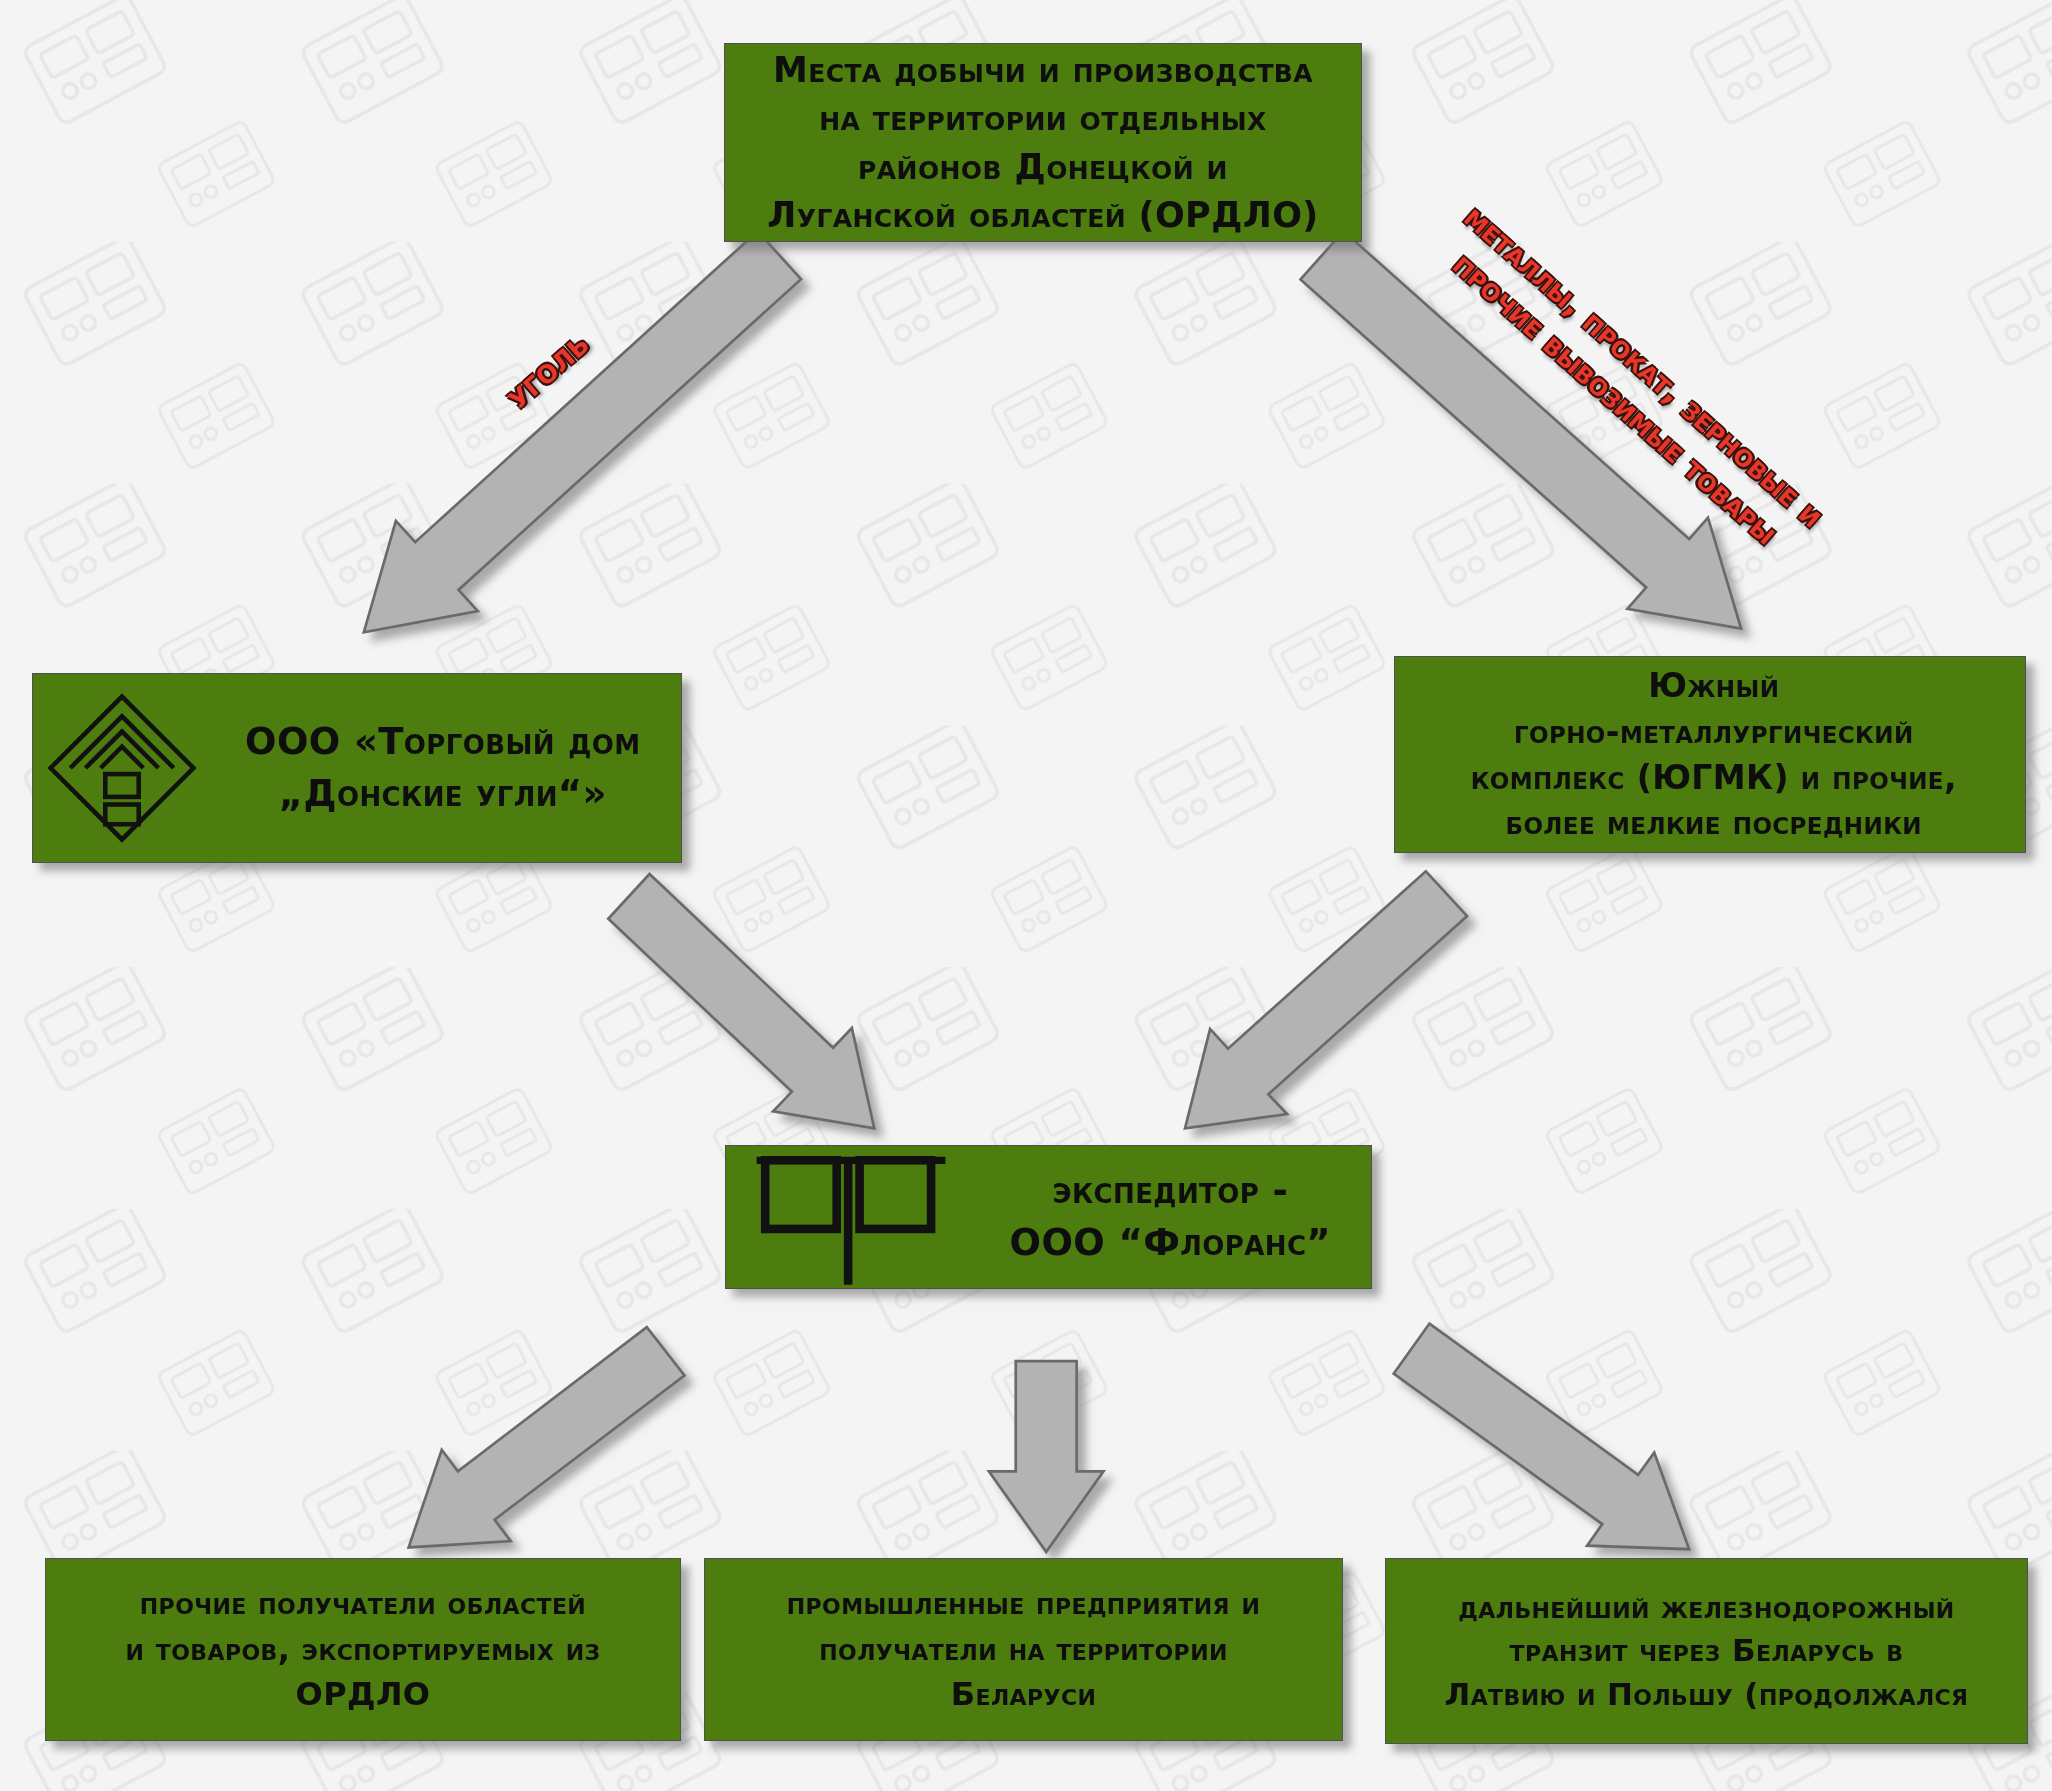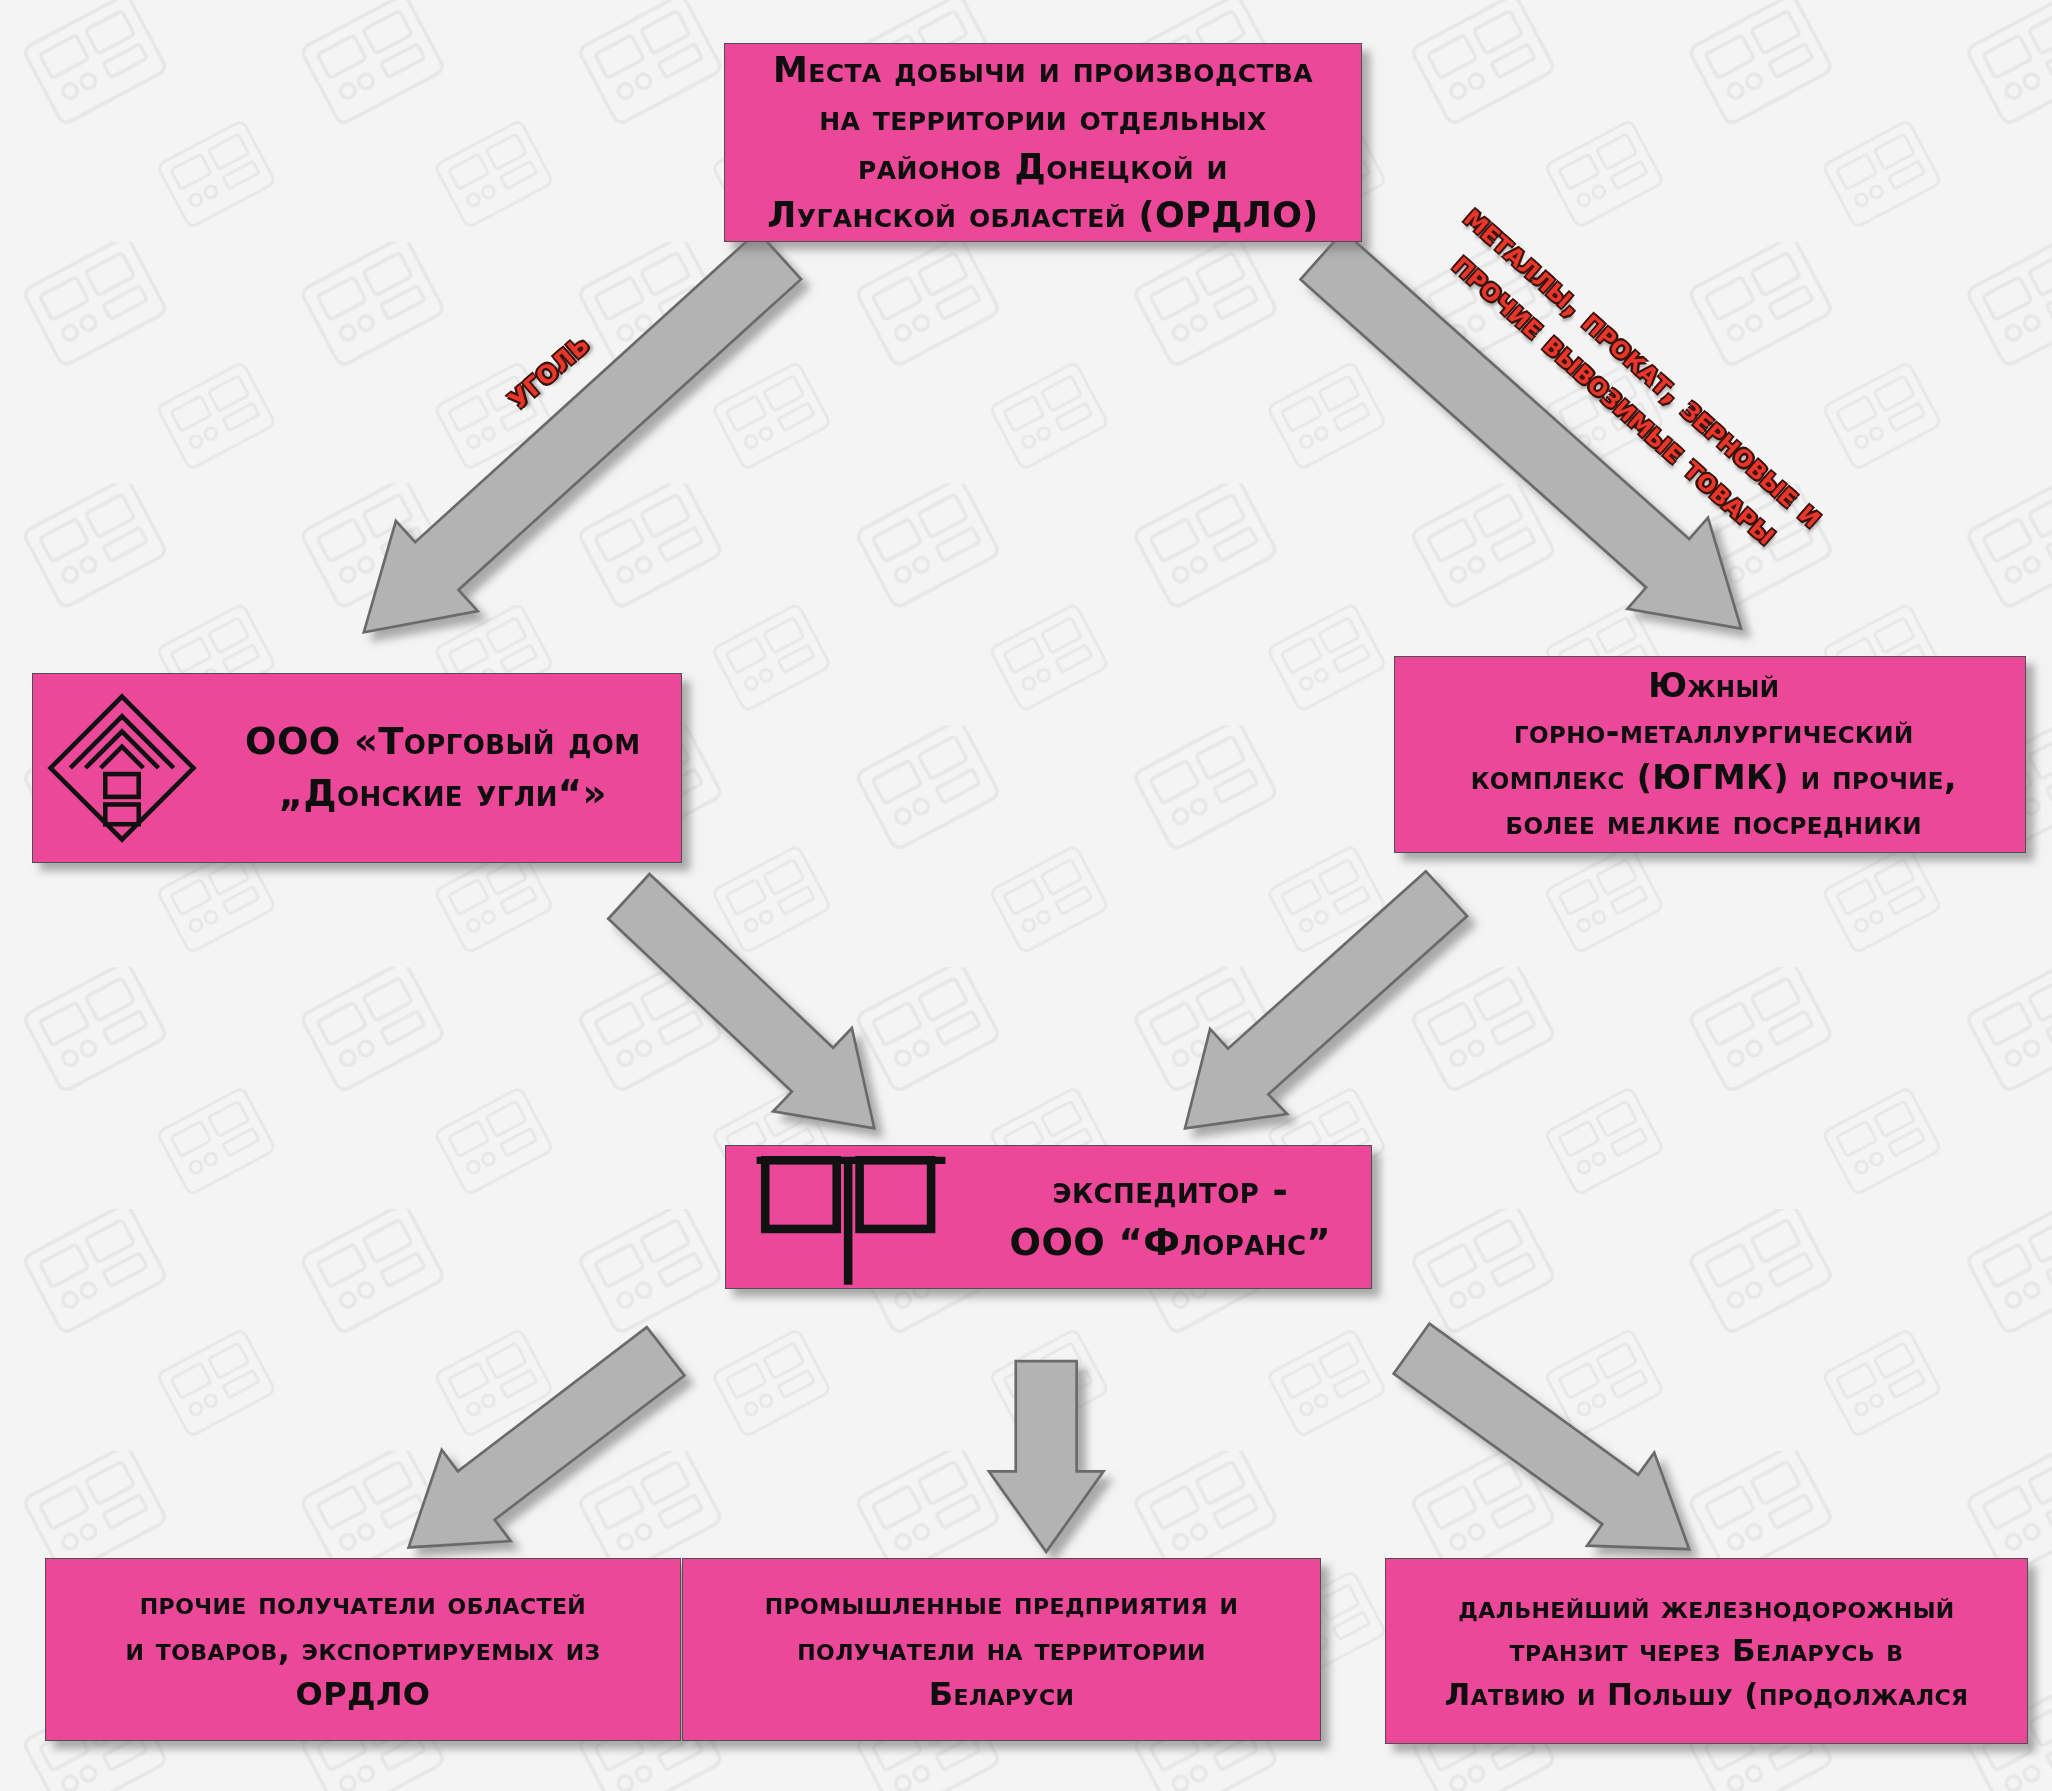"Места добычи и производства" .box { background: #ec4899 -> #4d7c0f }
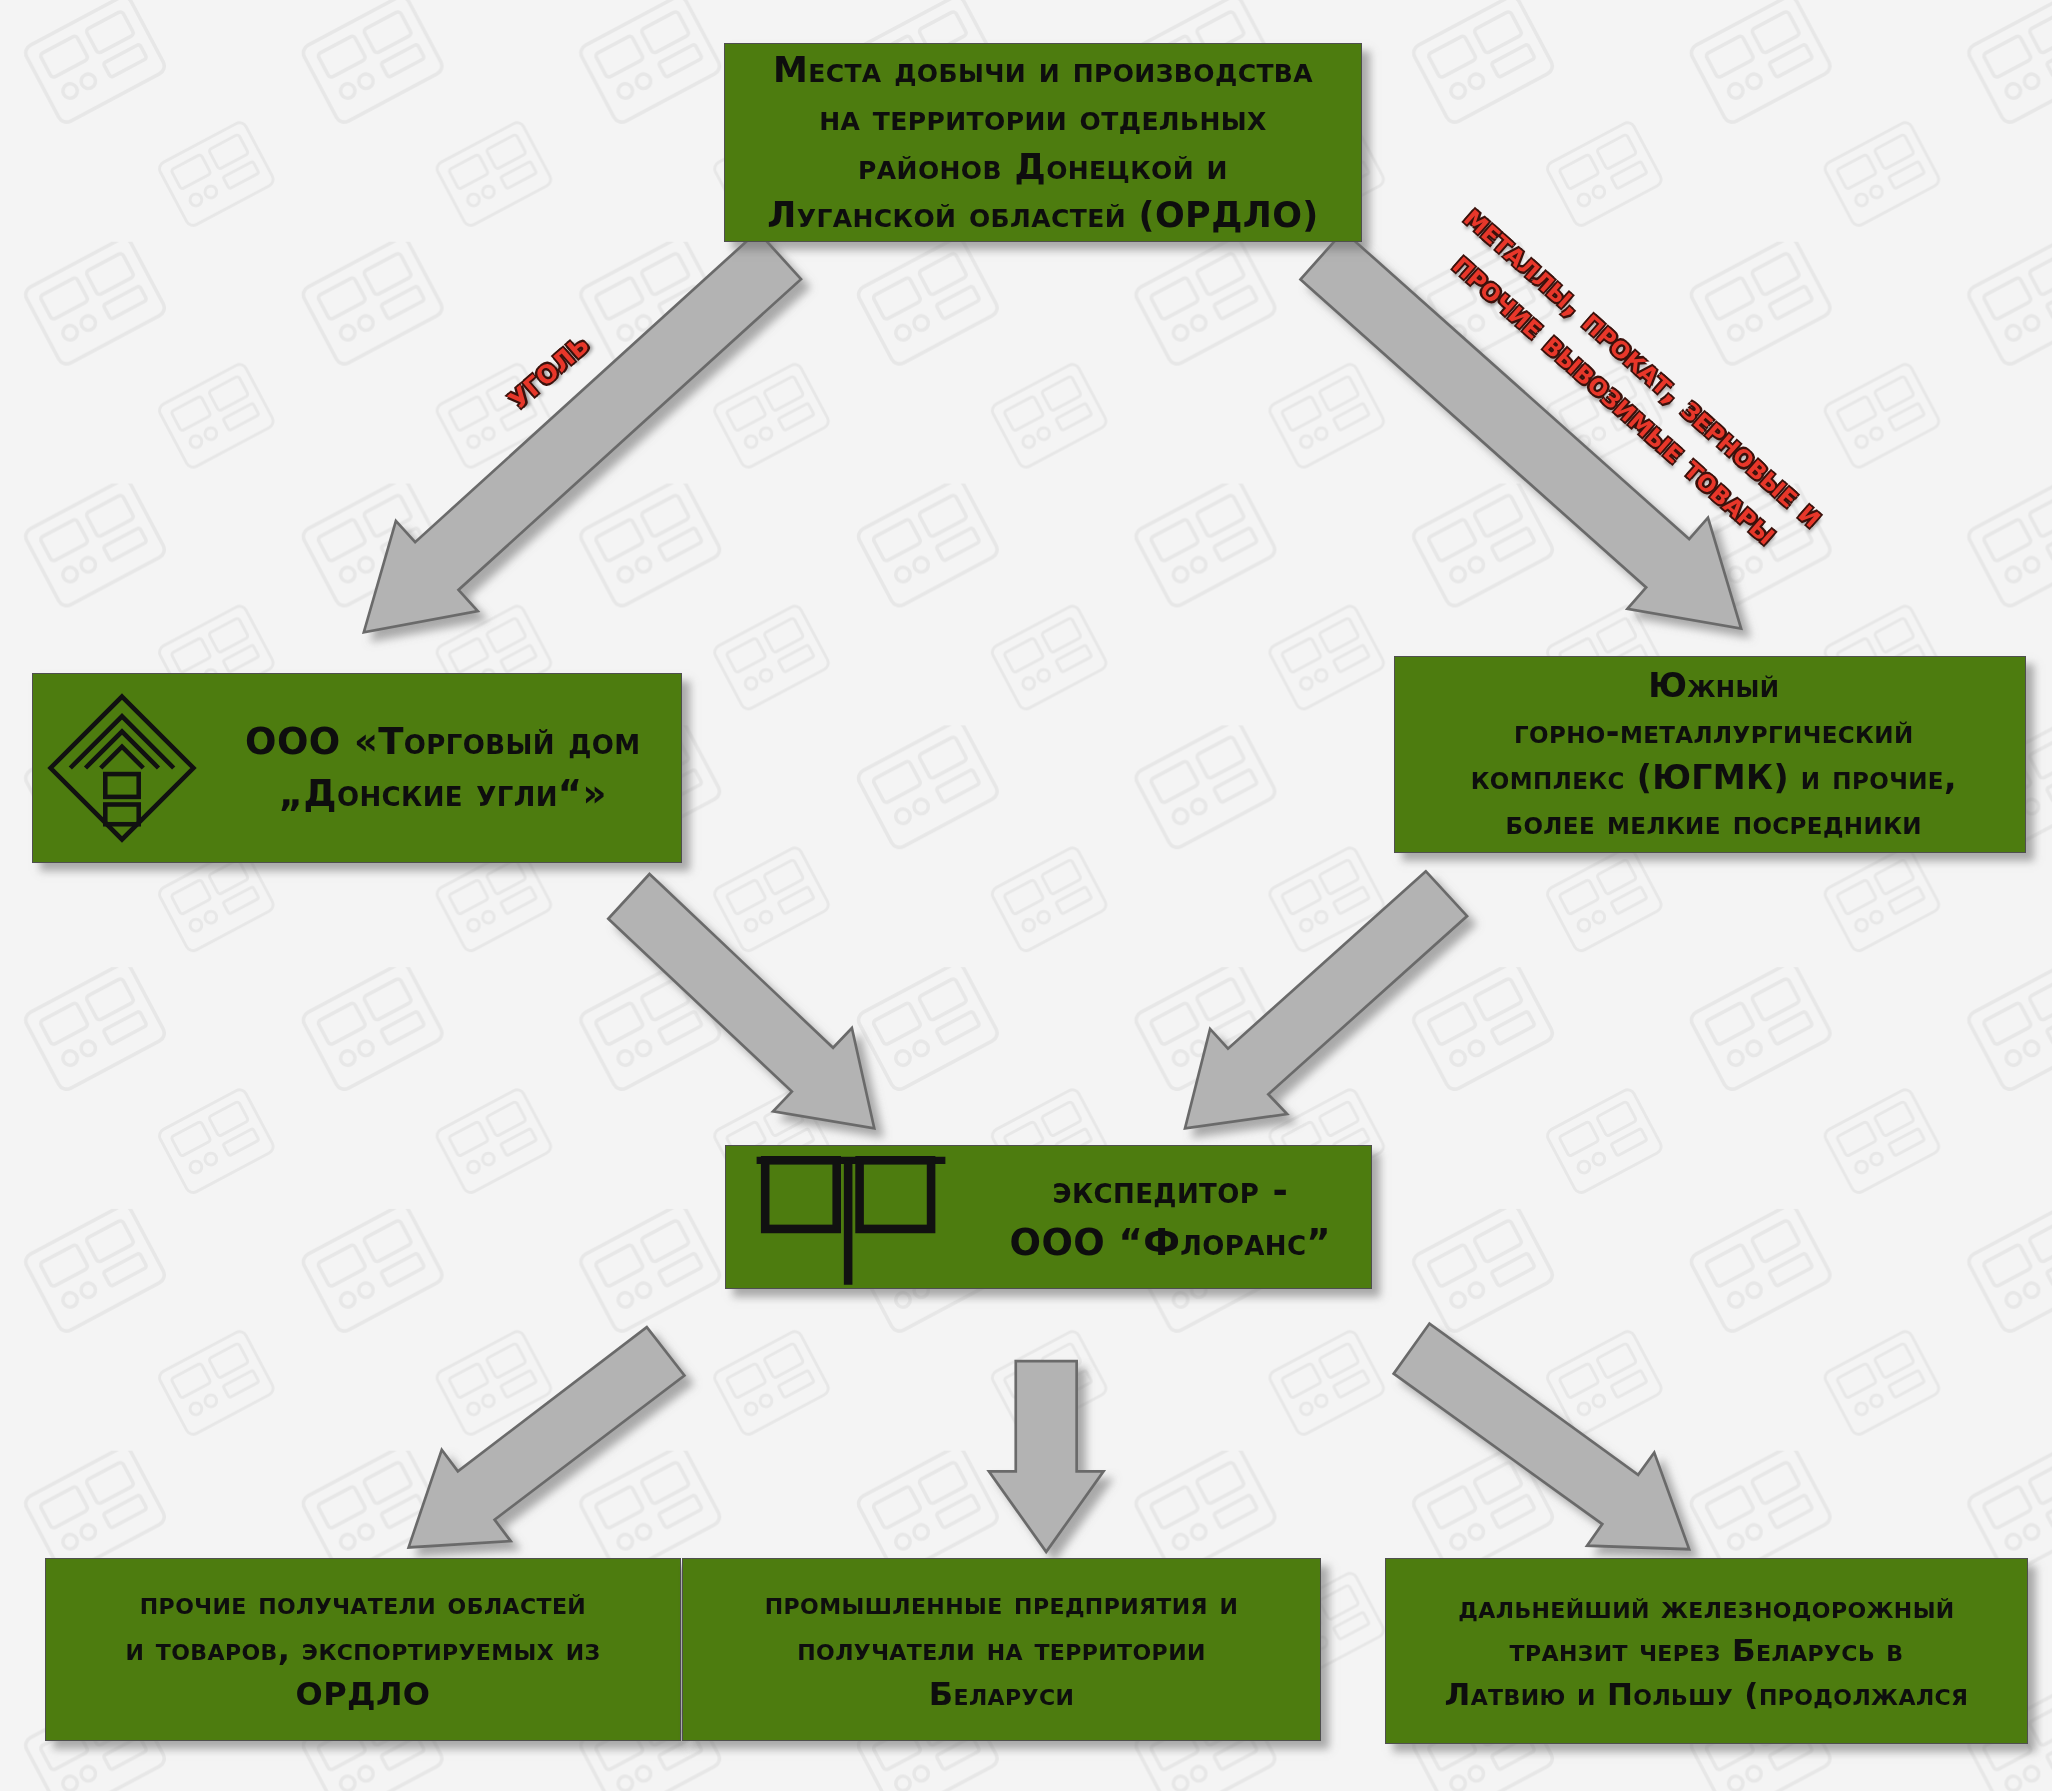"промышленные предприятия и" div.box { left: 682px -> 704px }
